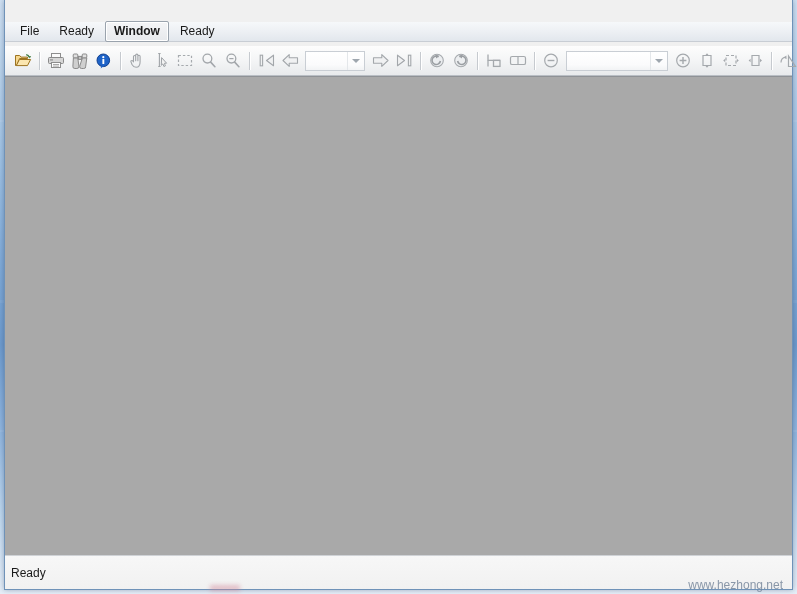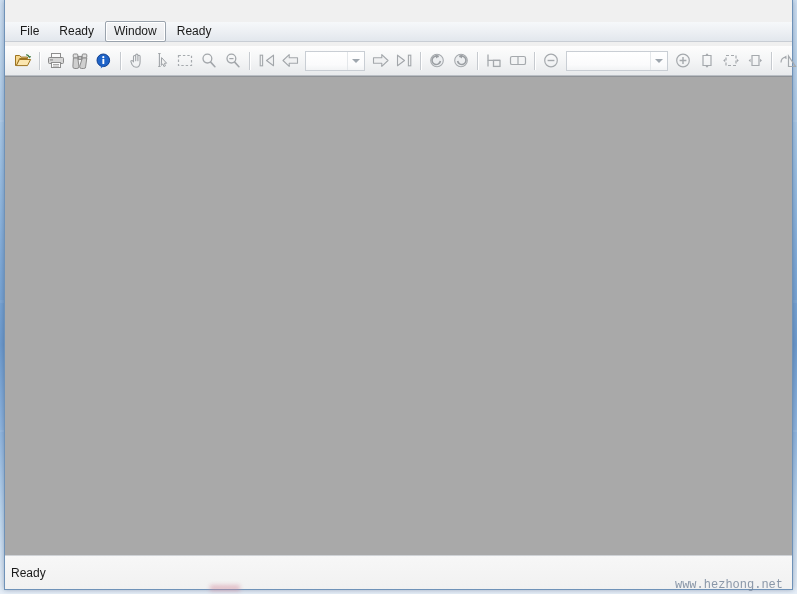"Window" .menu-item.active { font-weight: none -> bold }
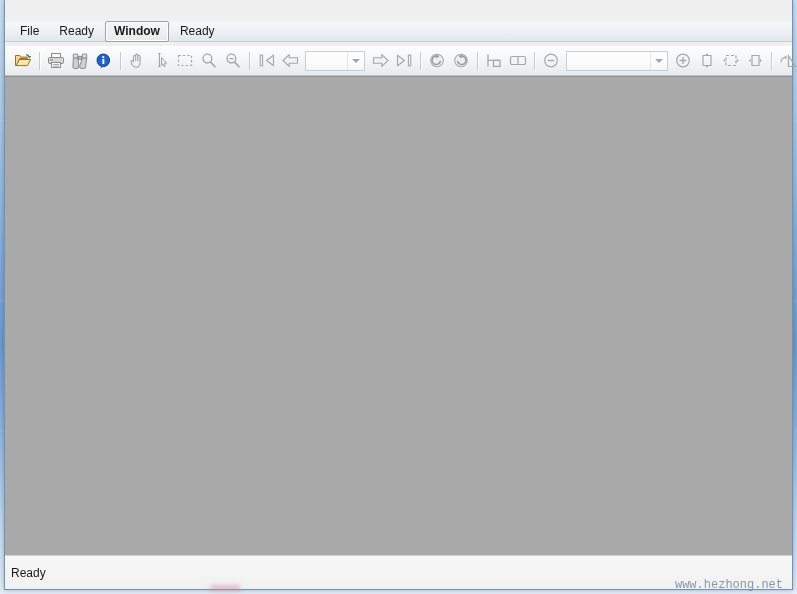"www.hezhong.net" .watermark-bottom { font-family: Liberation Mono, monospace -> Liberation Sans, sans-serif }
